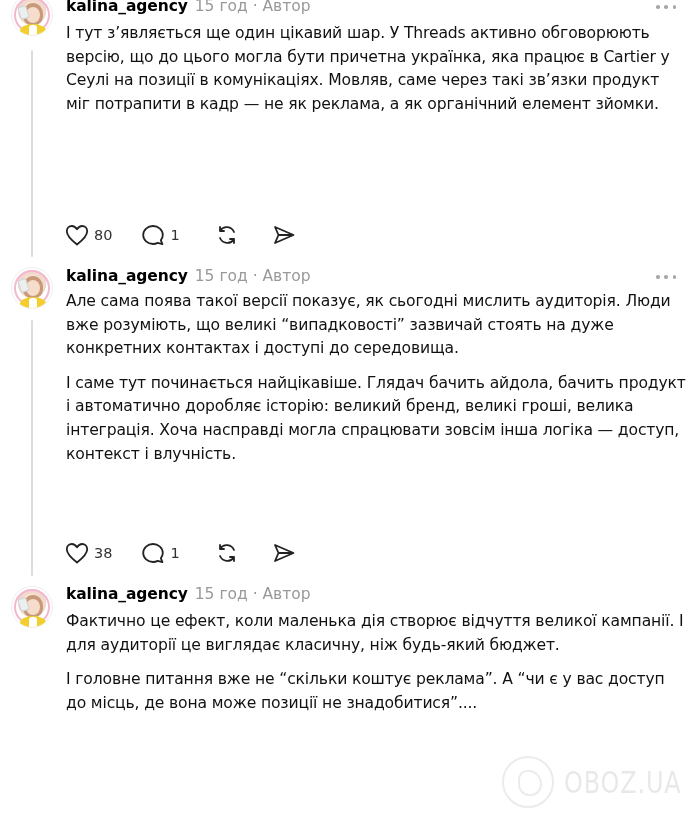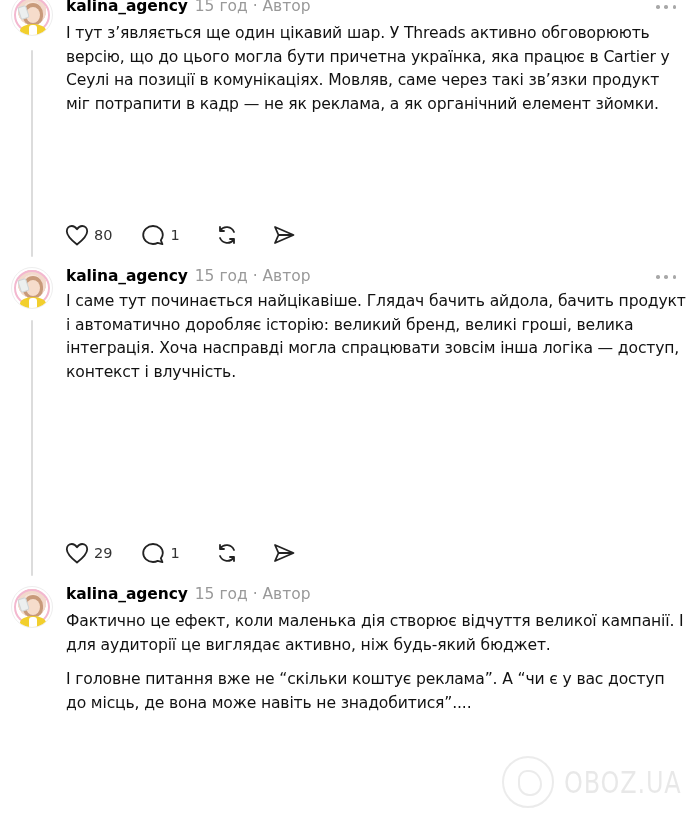"Але сама поява такої версії" p { html: none -> <p>Але сама поява такої версії показує, як сьогодні мислить аудиторія. Люди вже розуміють, що великі “випадковості” зазвичай стоять на дуже конкретних контактах і доступі до середовища.</p> }
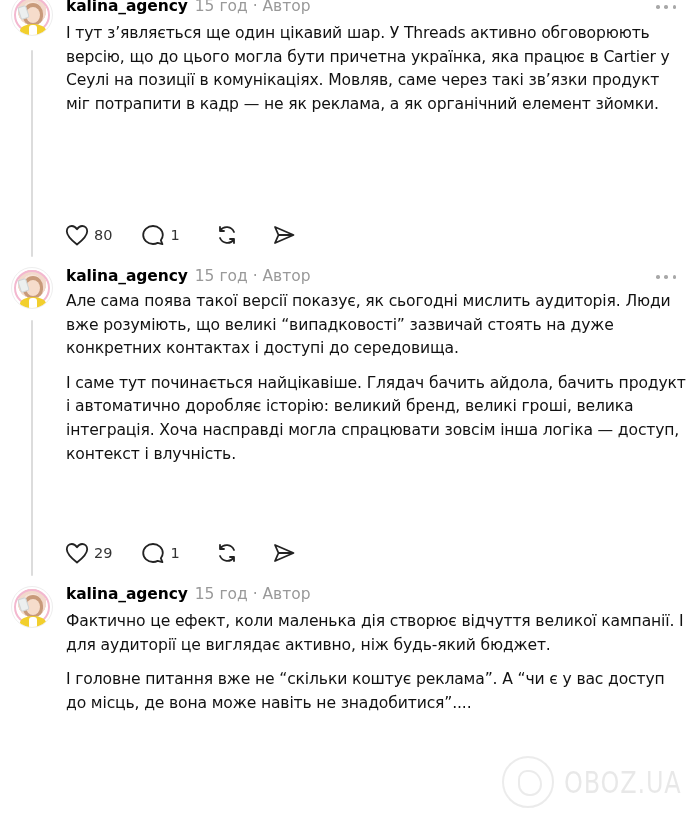"29" span.count { text: 29 -> 38 }
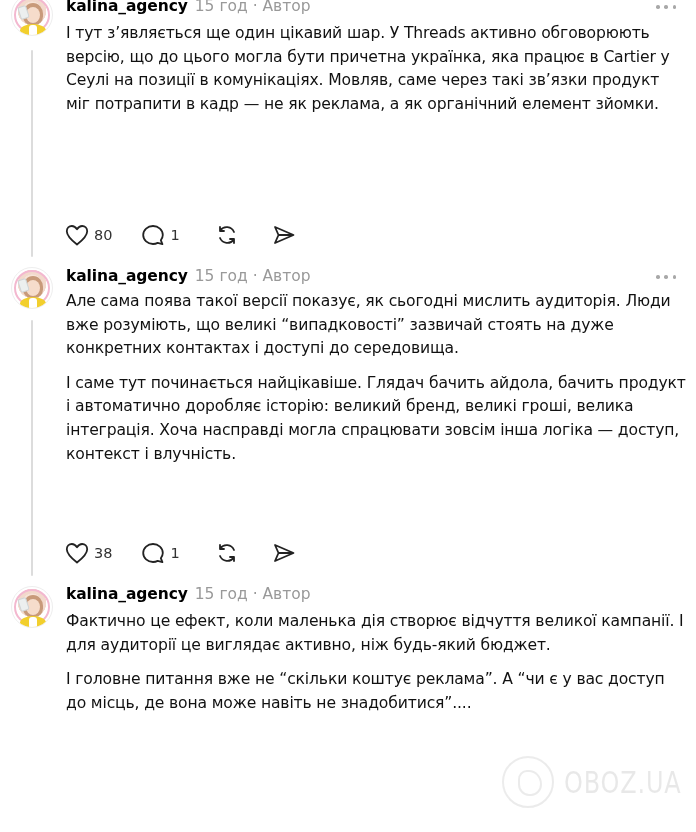"Фактично це ефект, коли маленька" p { text: активно -> класичну }
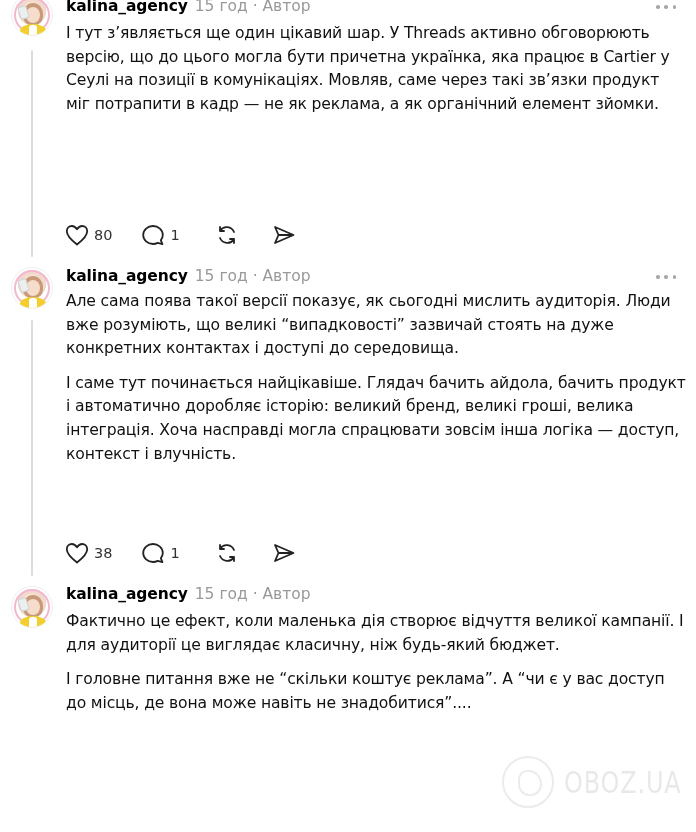"І головне питання вже не" p { text: навіть -> позиції }
